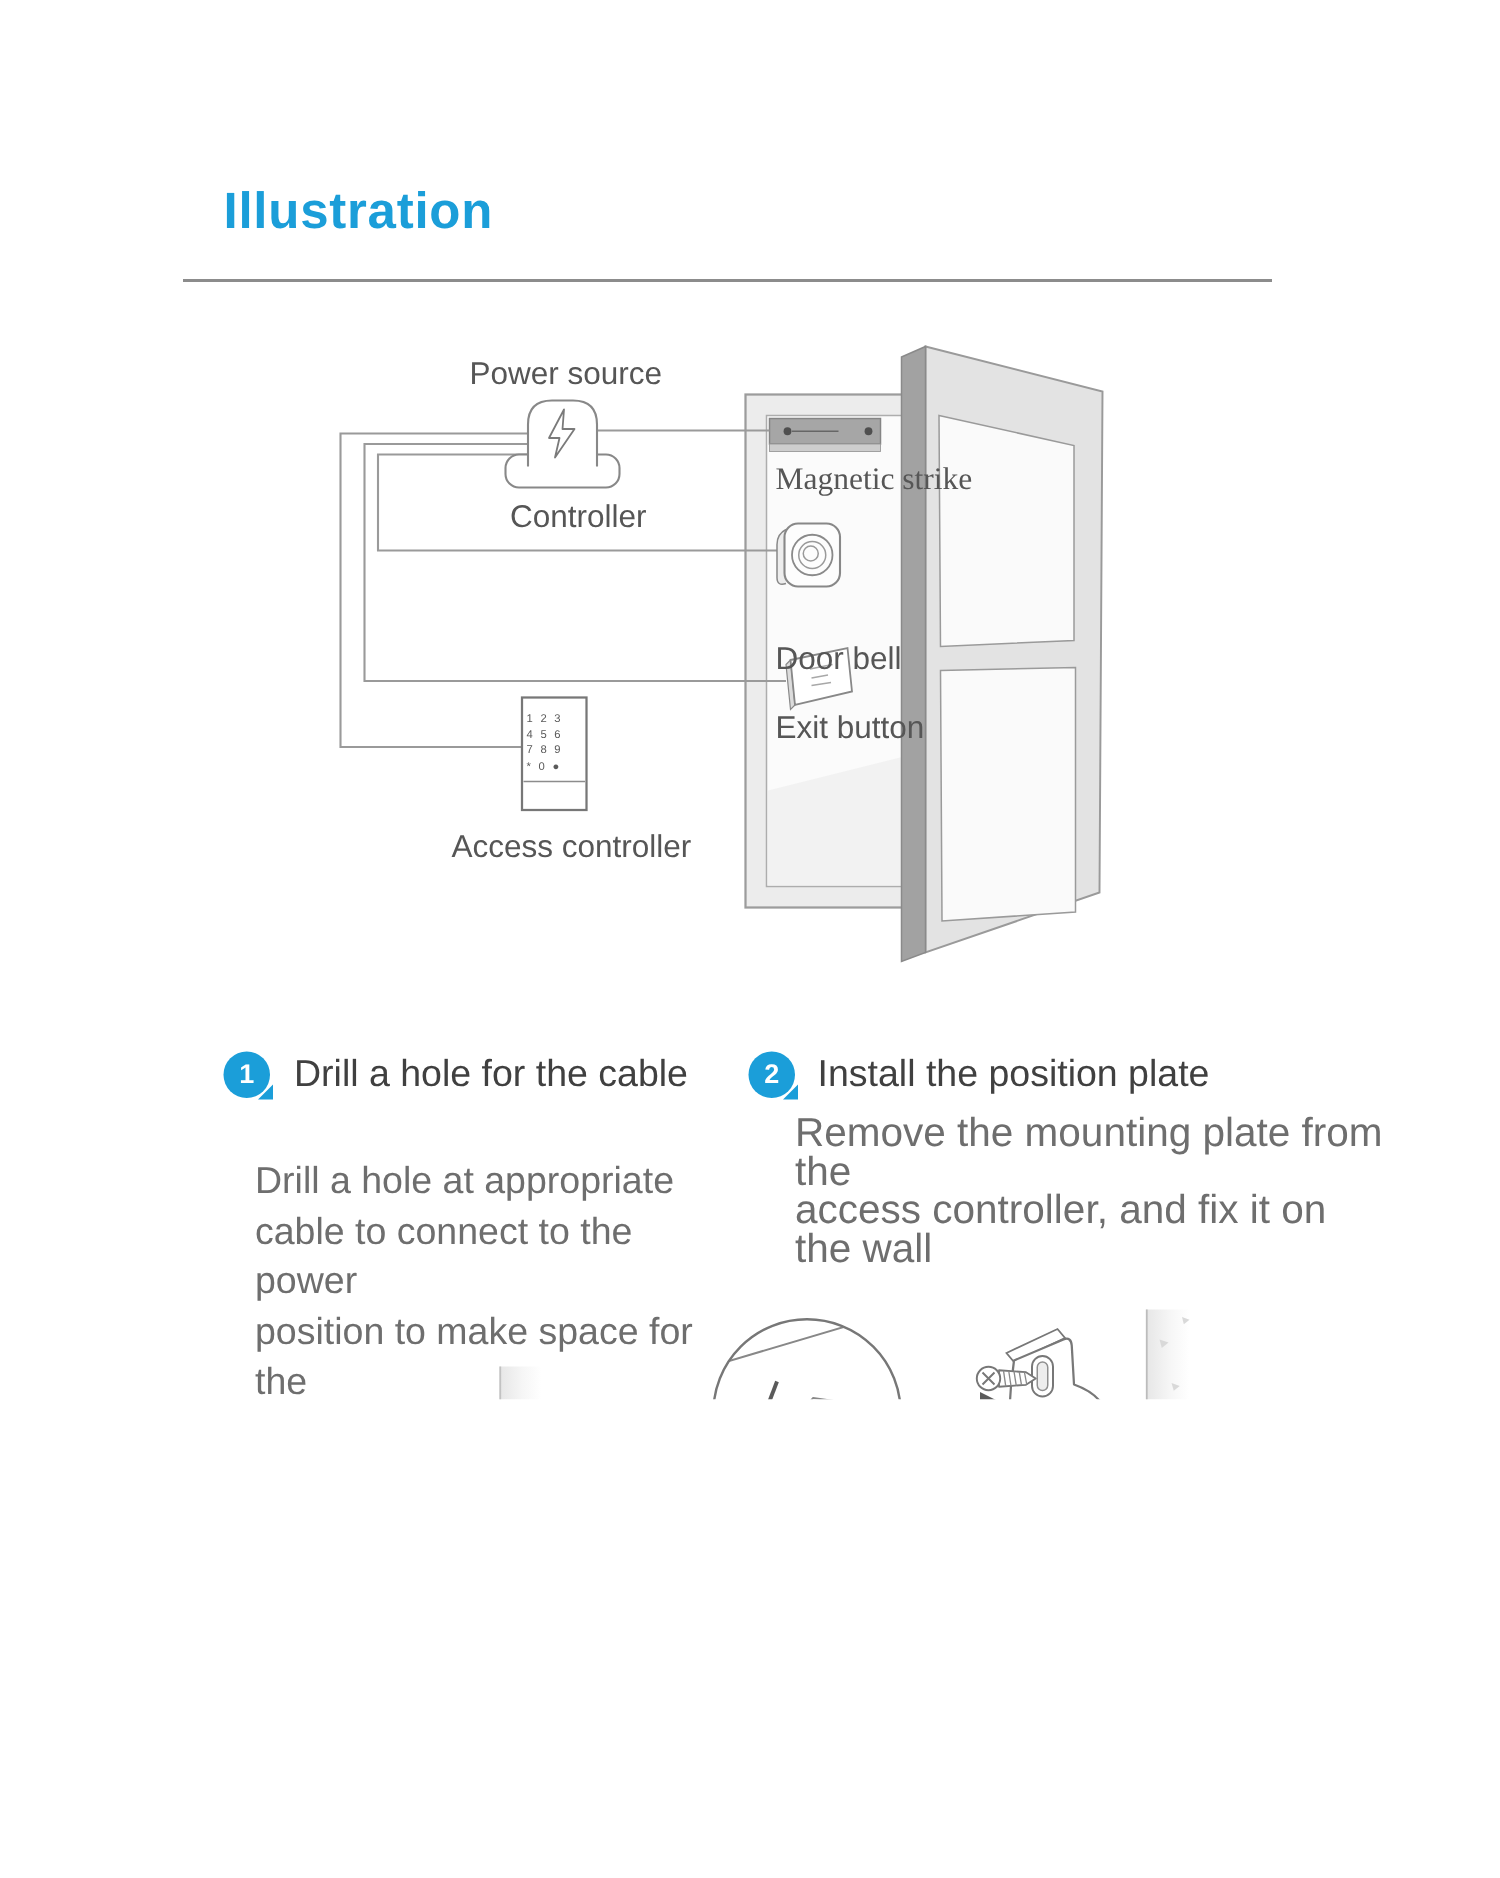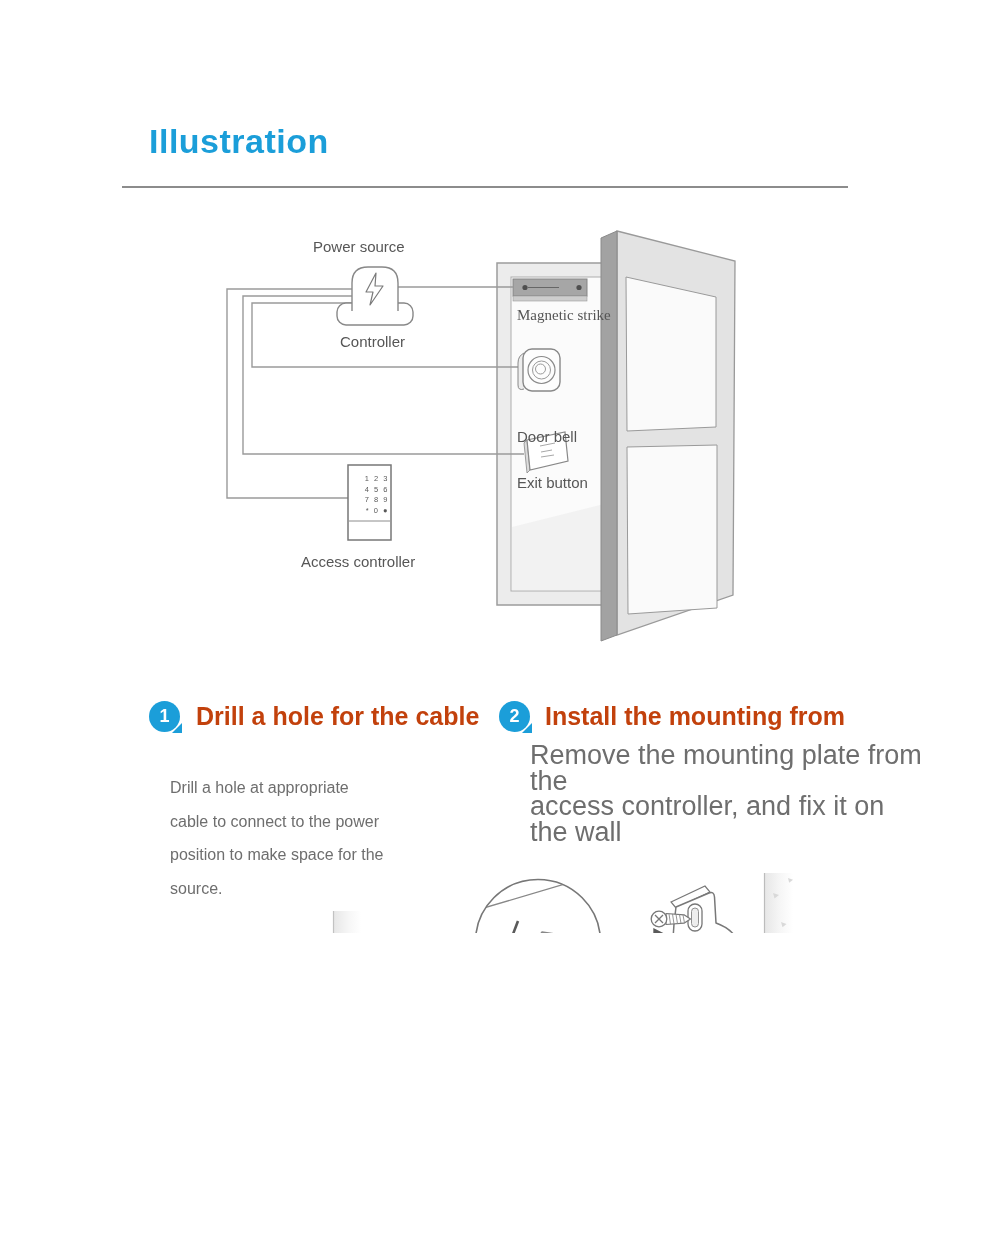"Power source" .lbl { font-size: 15px -> 21px }
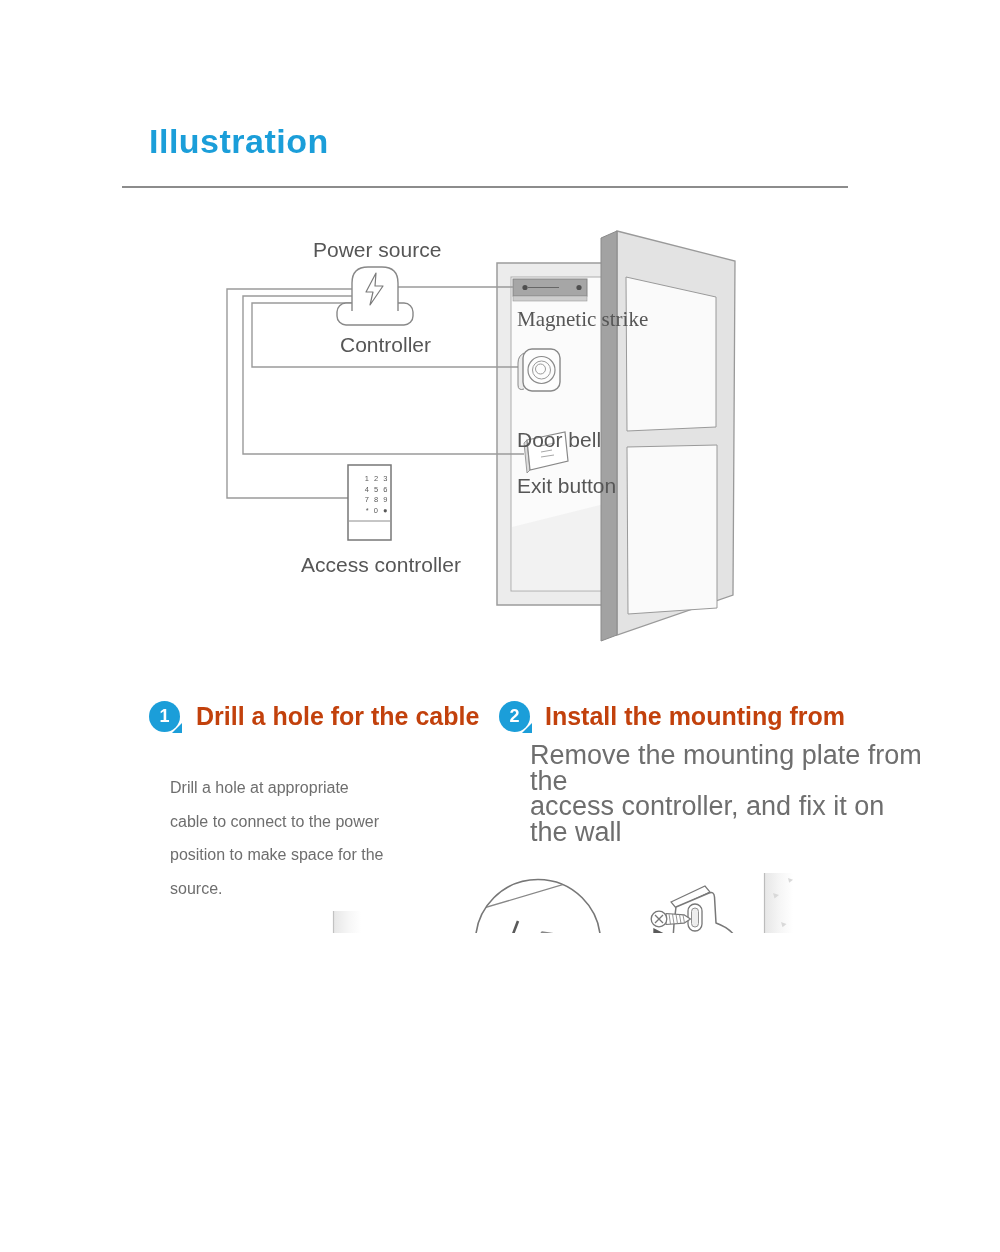"1 2 3" .keypad { text-align: right -> left }
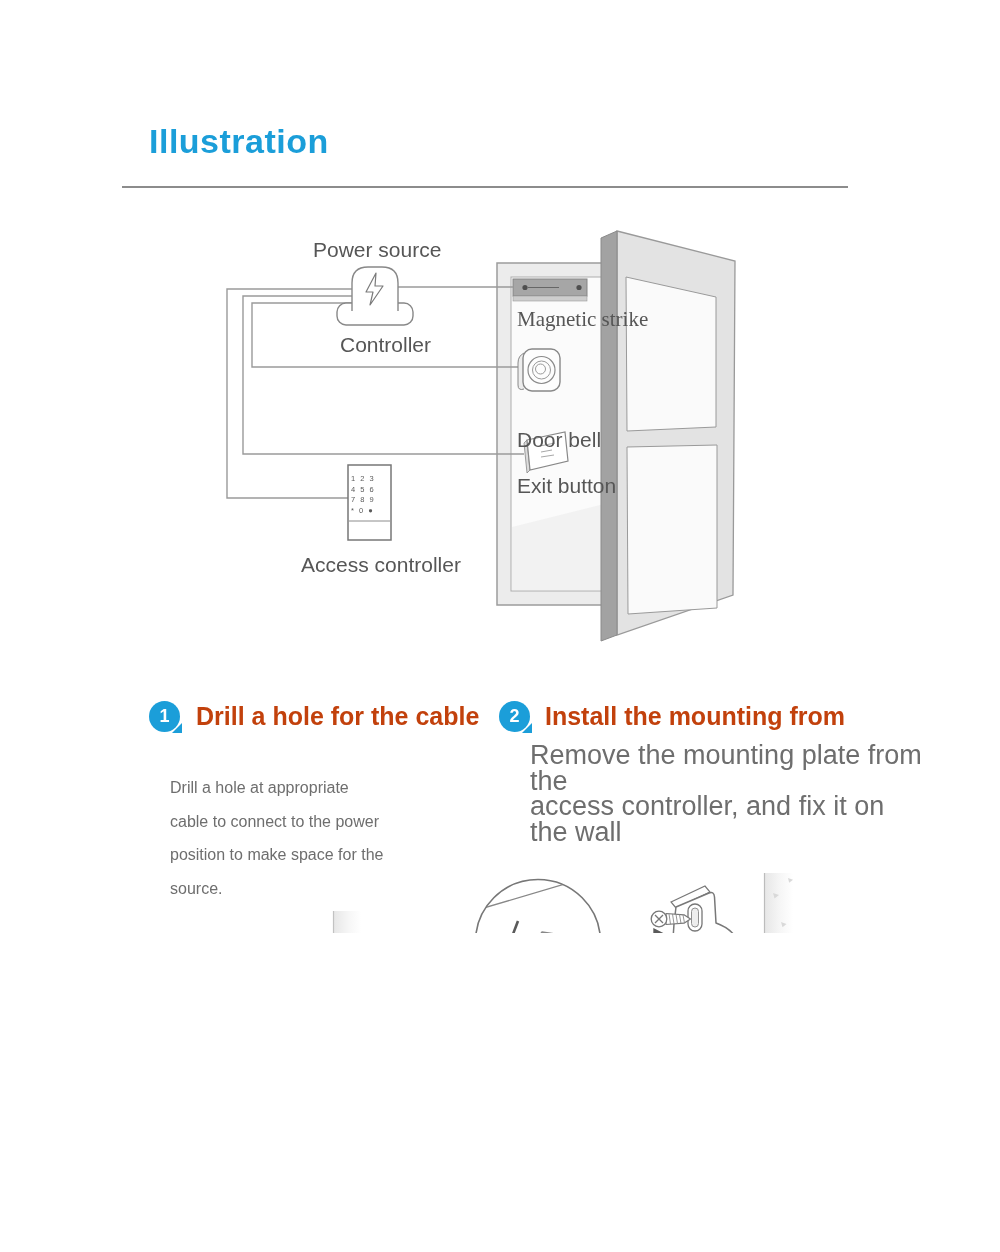"Drill a hole for the" .step-title { color: #c2410c -> #404040; font-weight: 700 -> 400 }
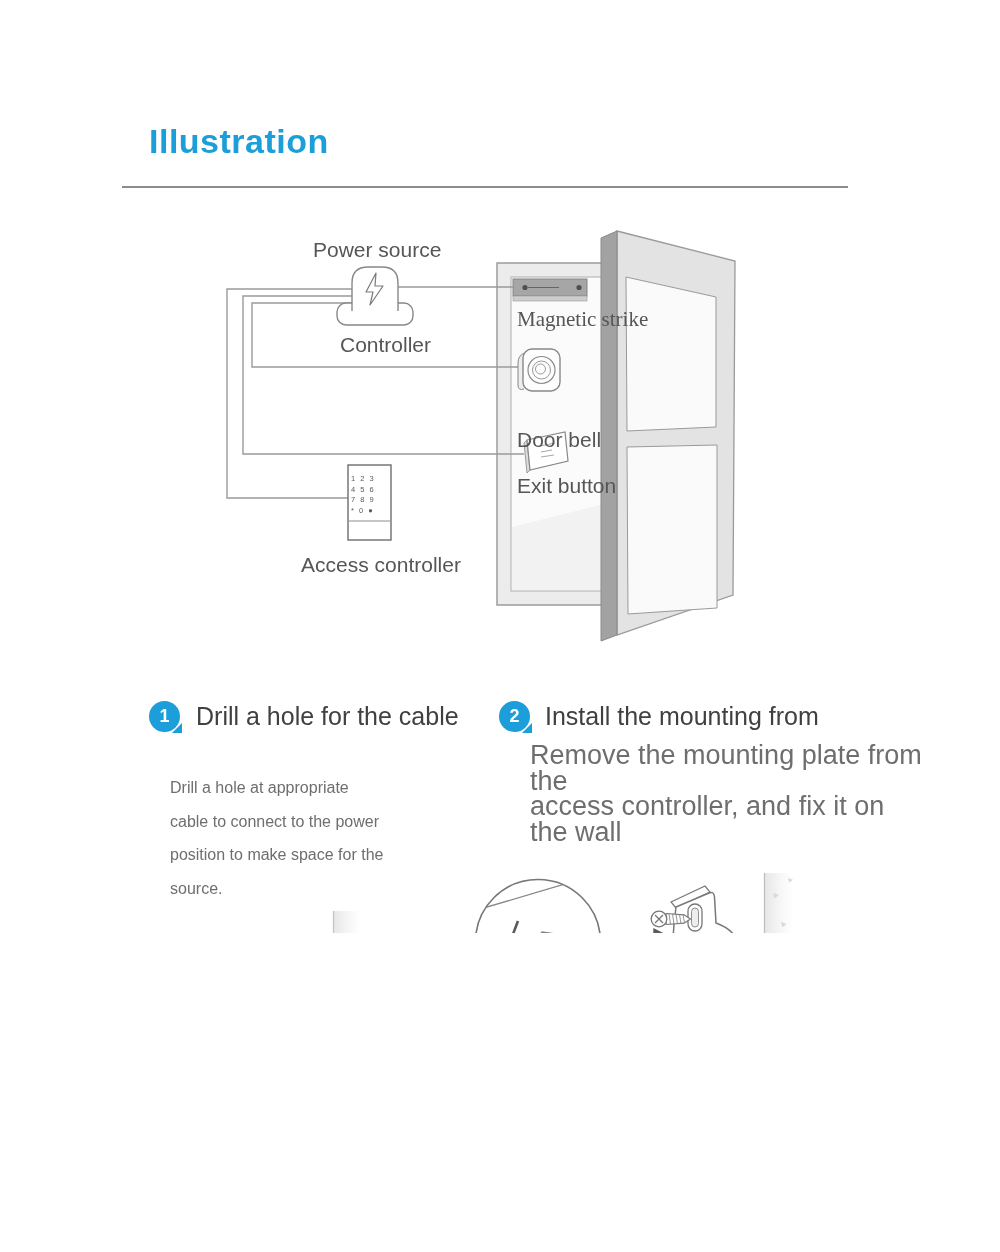"Install the mounting from" h2.step-title { text: mounting from -> position plate }
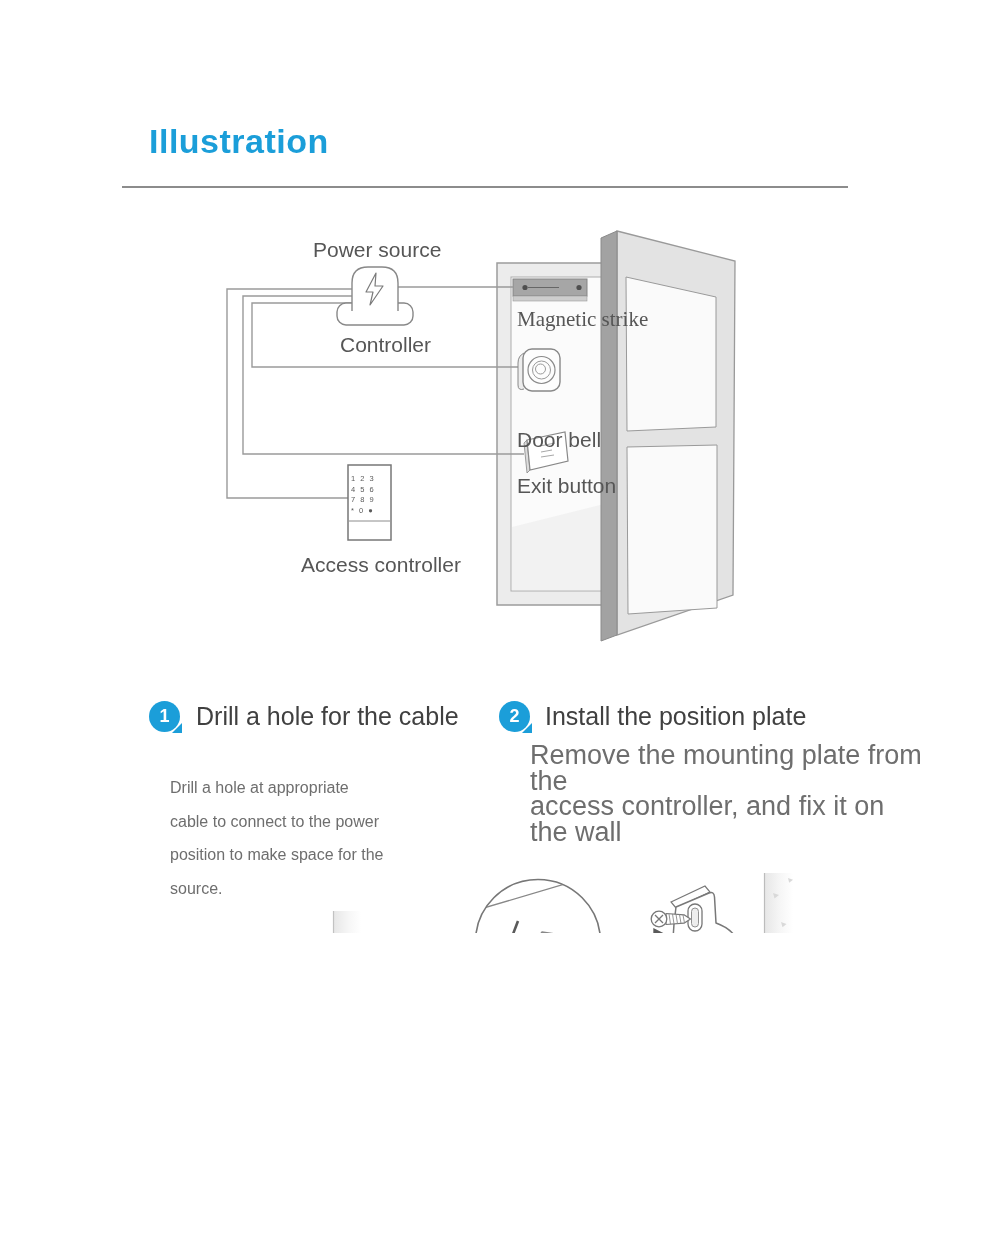"Drill a hole at appropriate" #body1 { font-size: 16px -> 25px }
